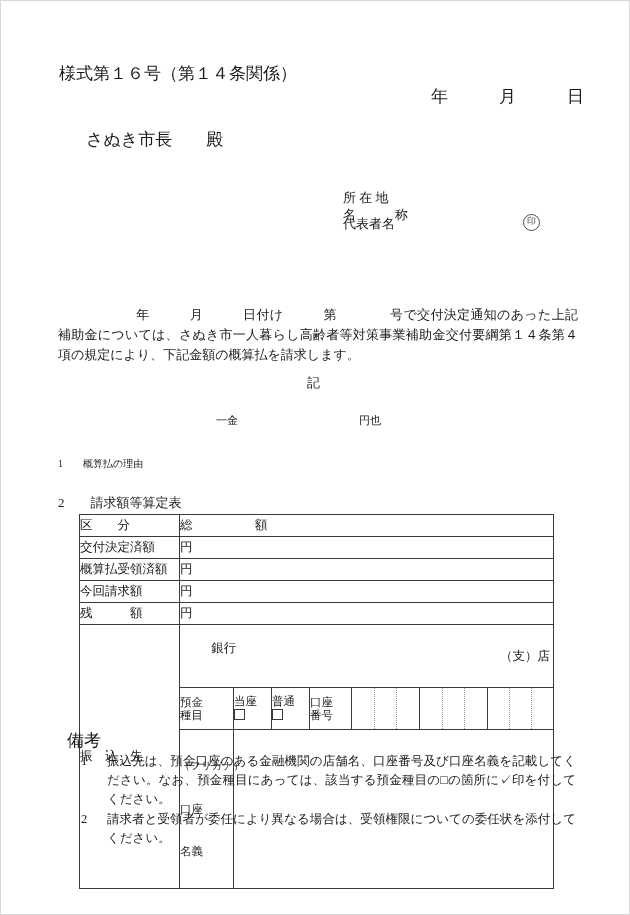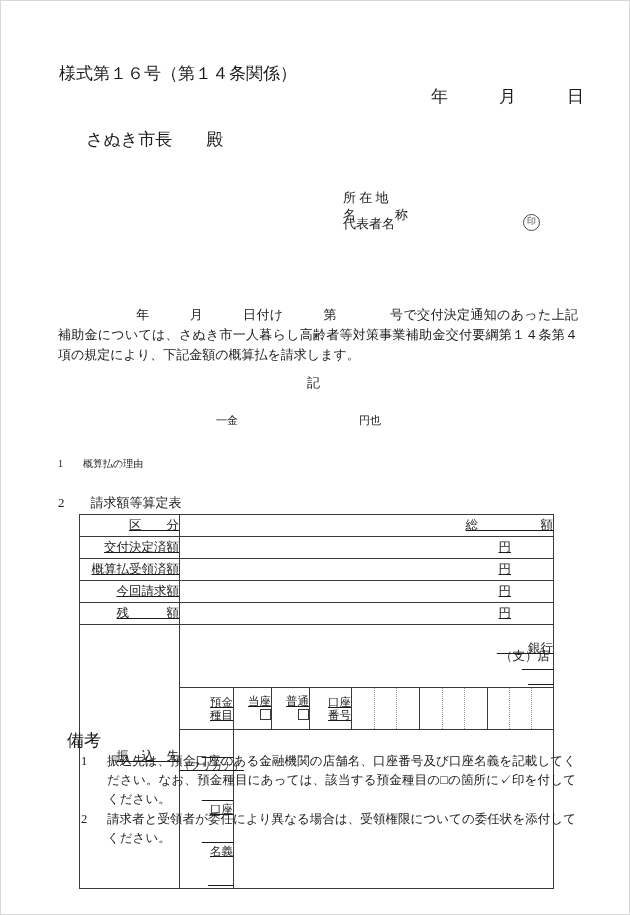"区 分" #calc-table td { text-align: right -> left; text-decoration: underline -> none }
